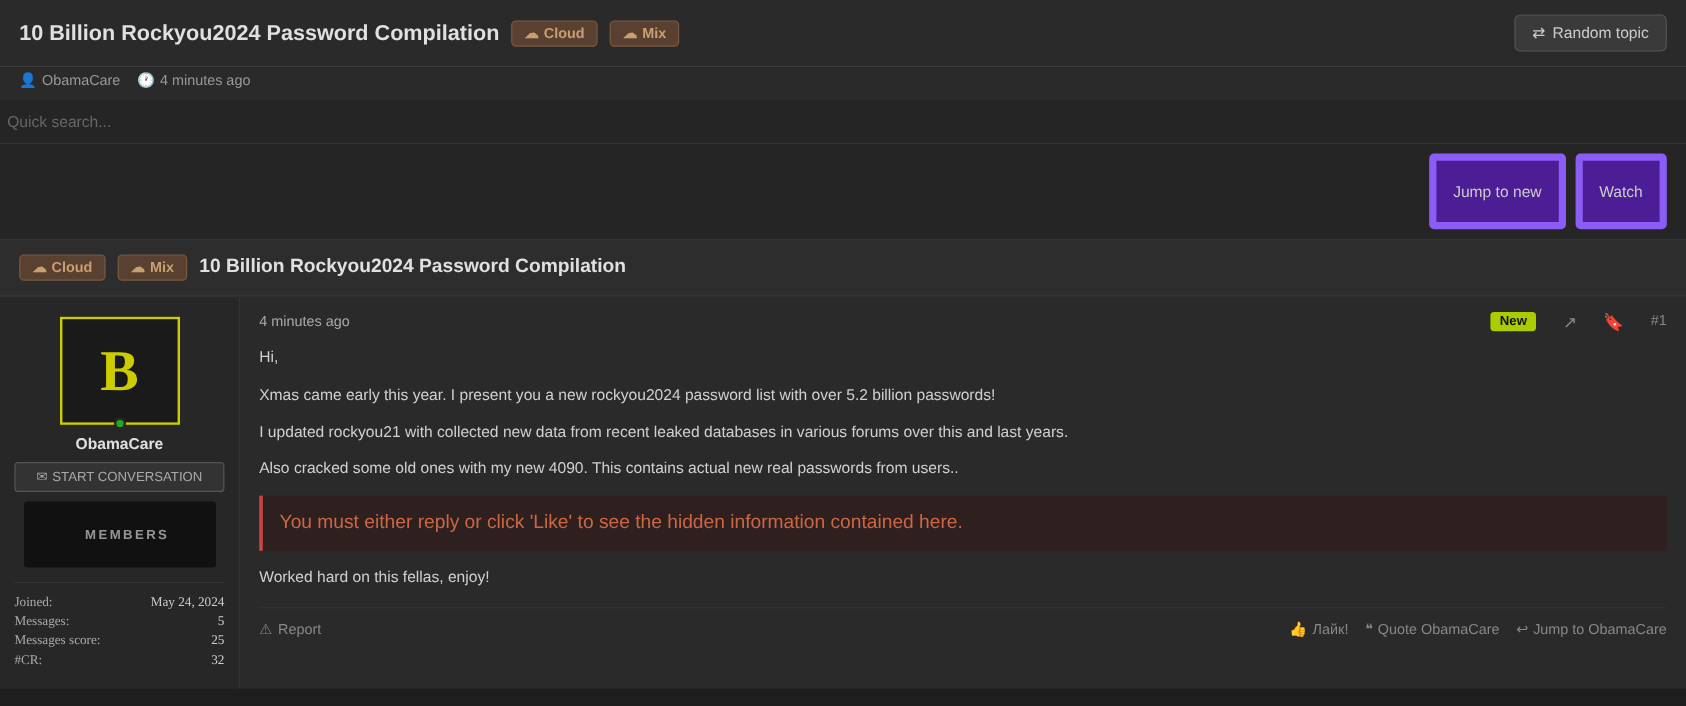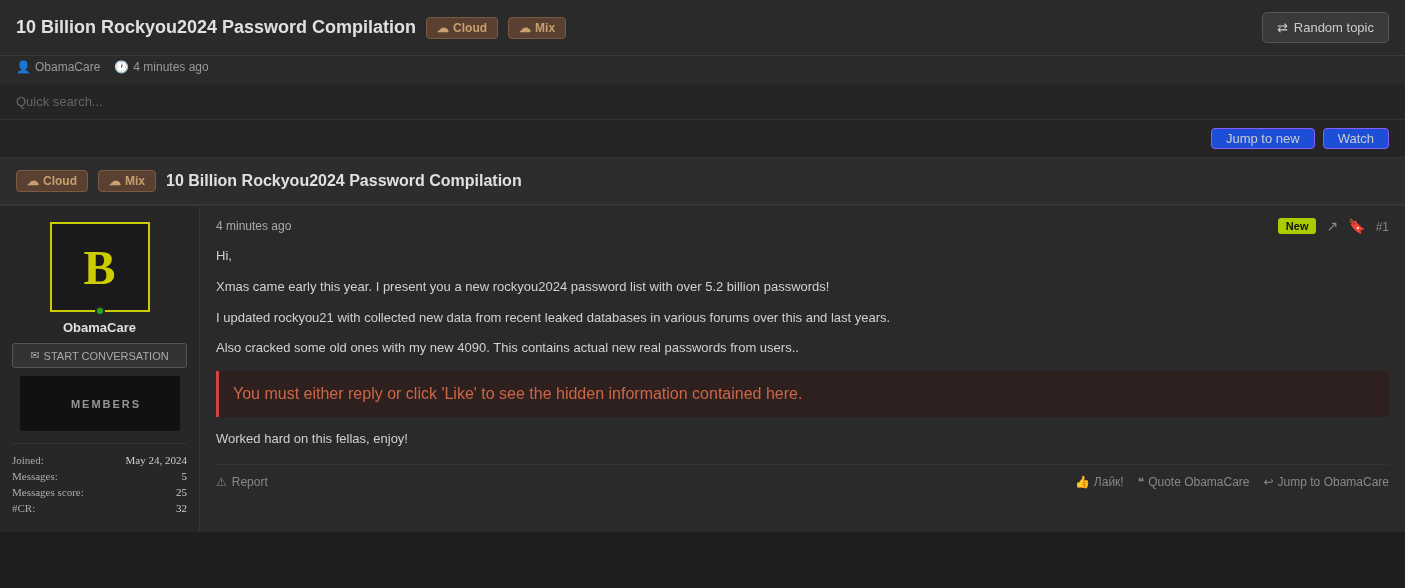"Quick search..." .search-bar-area { padding: 10px 16px -> 10px 6px }
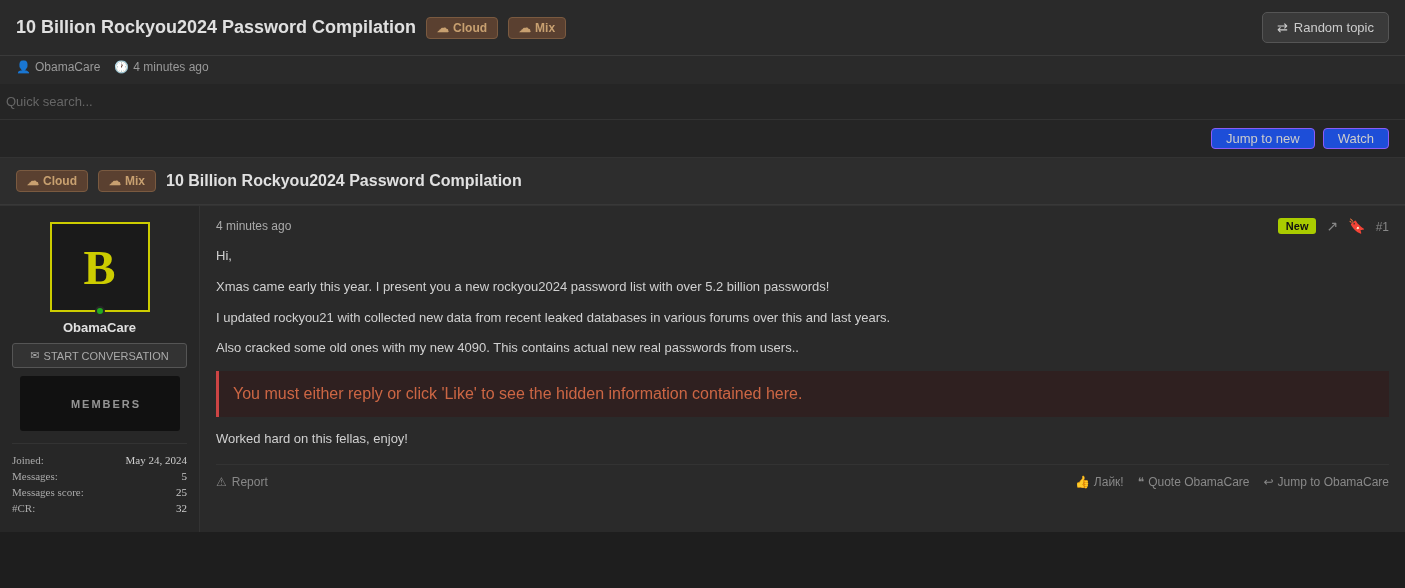"Jump to new" .jump-new-btn, .watch-btn { background: #1d4ed8 -> #4c1d95; border: 1px solid #8b5cf6 -> 6px solid #8b5cf6; padding: 2px 14px -> 18px 14px }
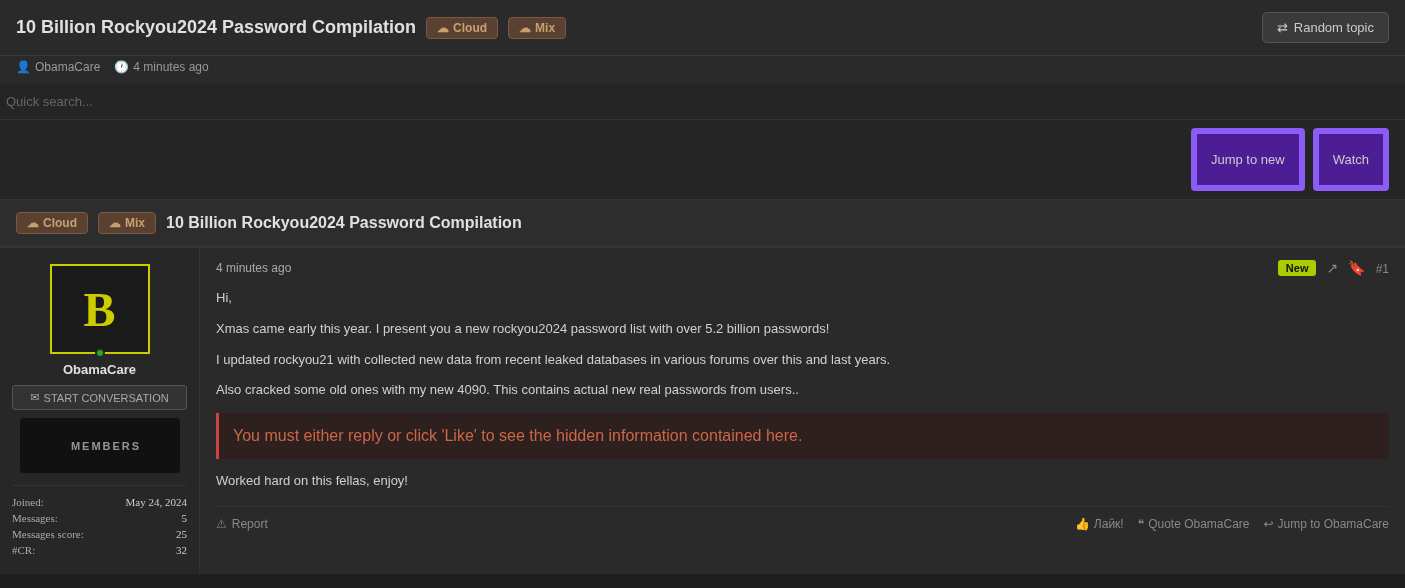"New" .post-actions-right { align-items: flex-end -> flex-start; gap: 10px -> 22px }
